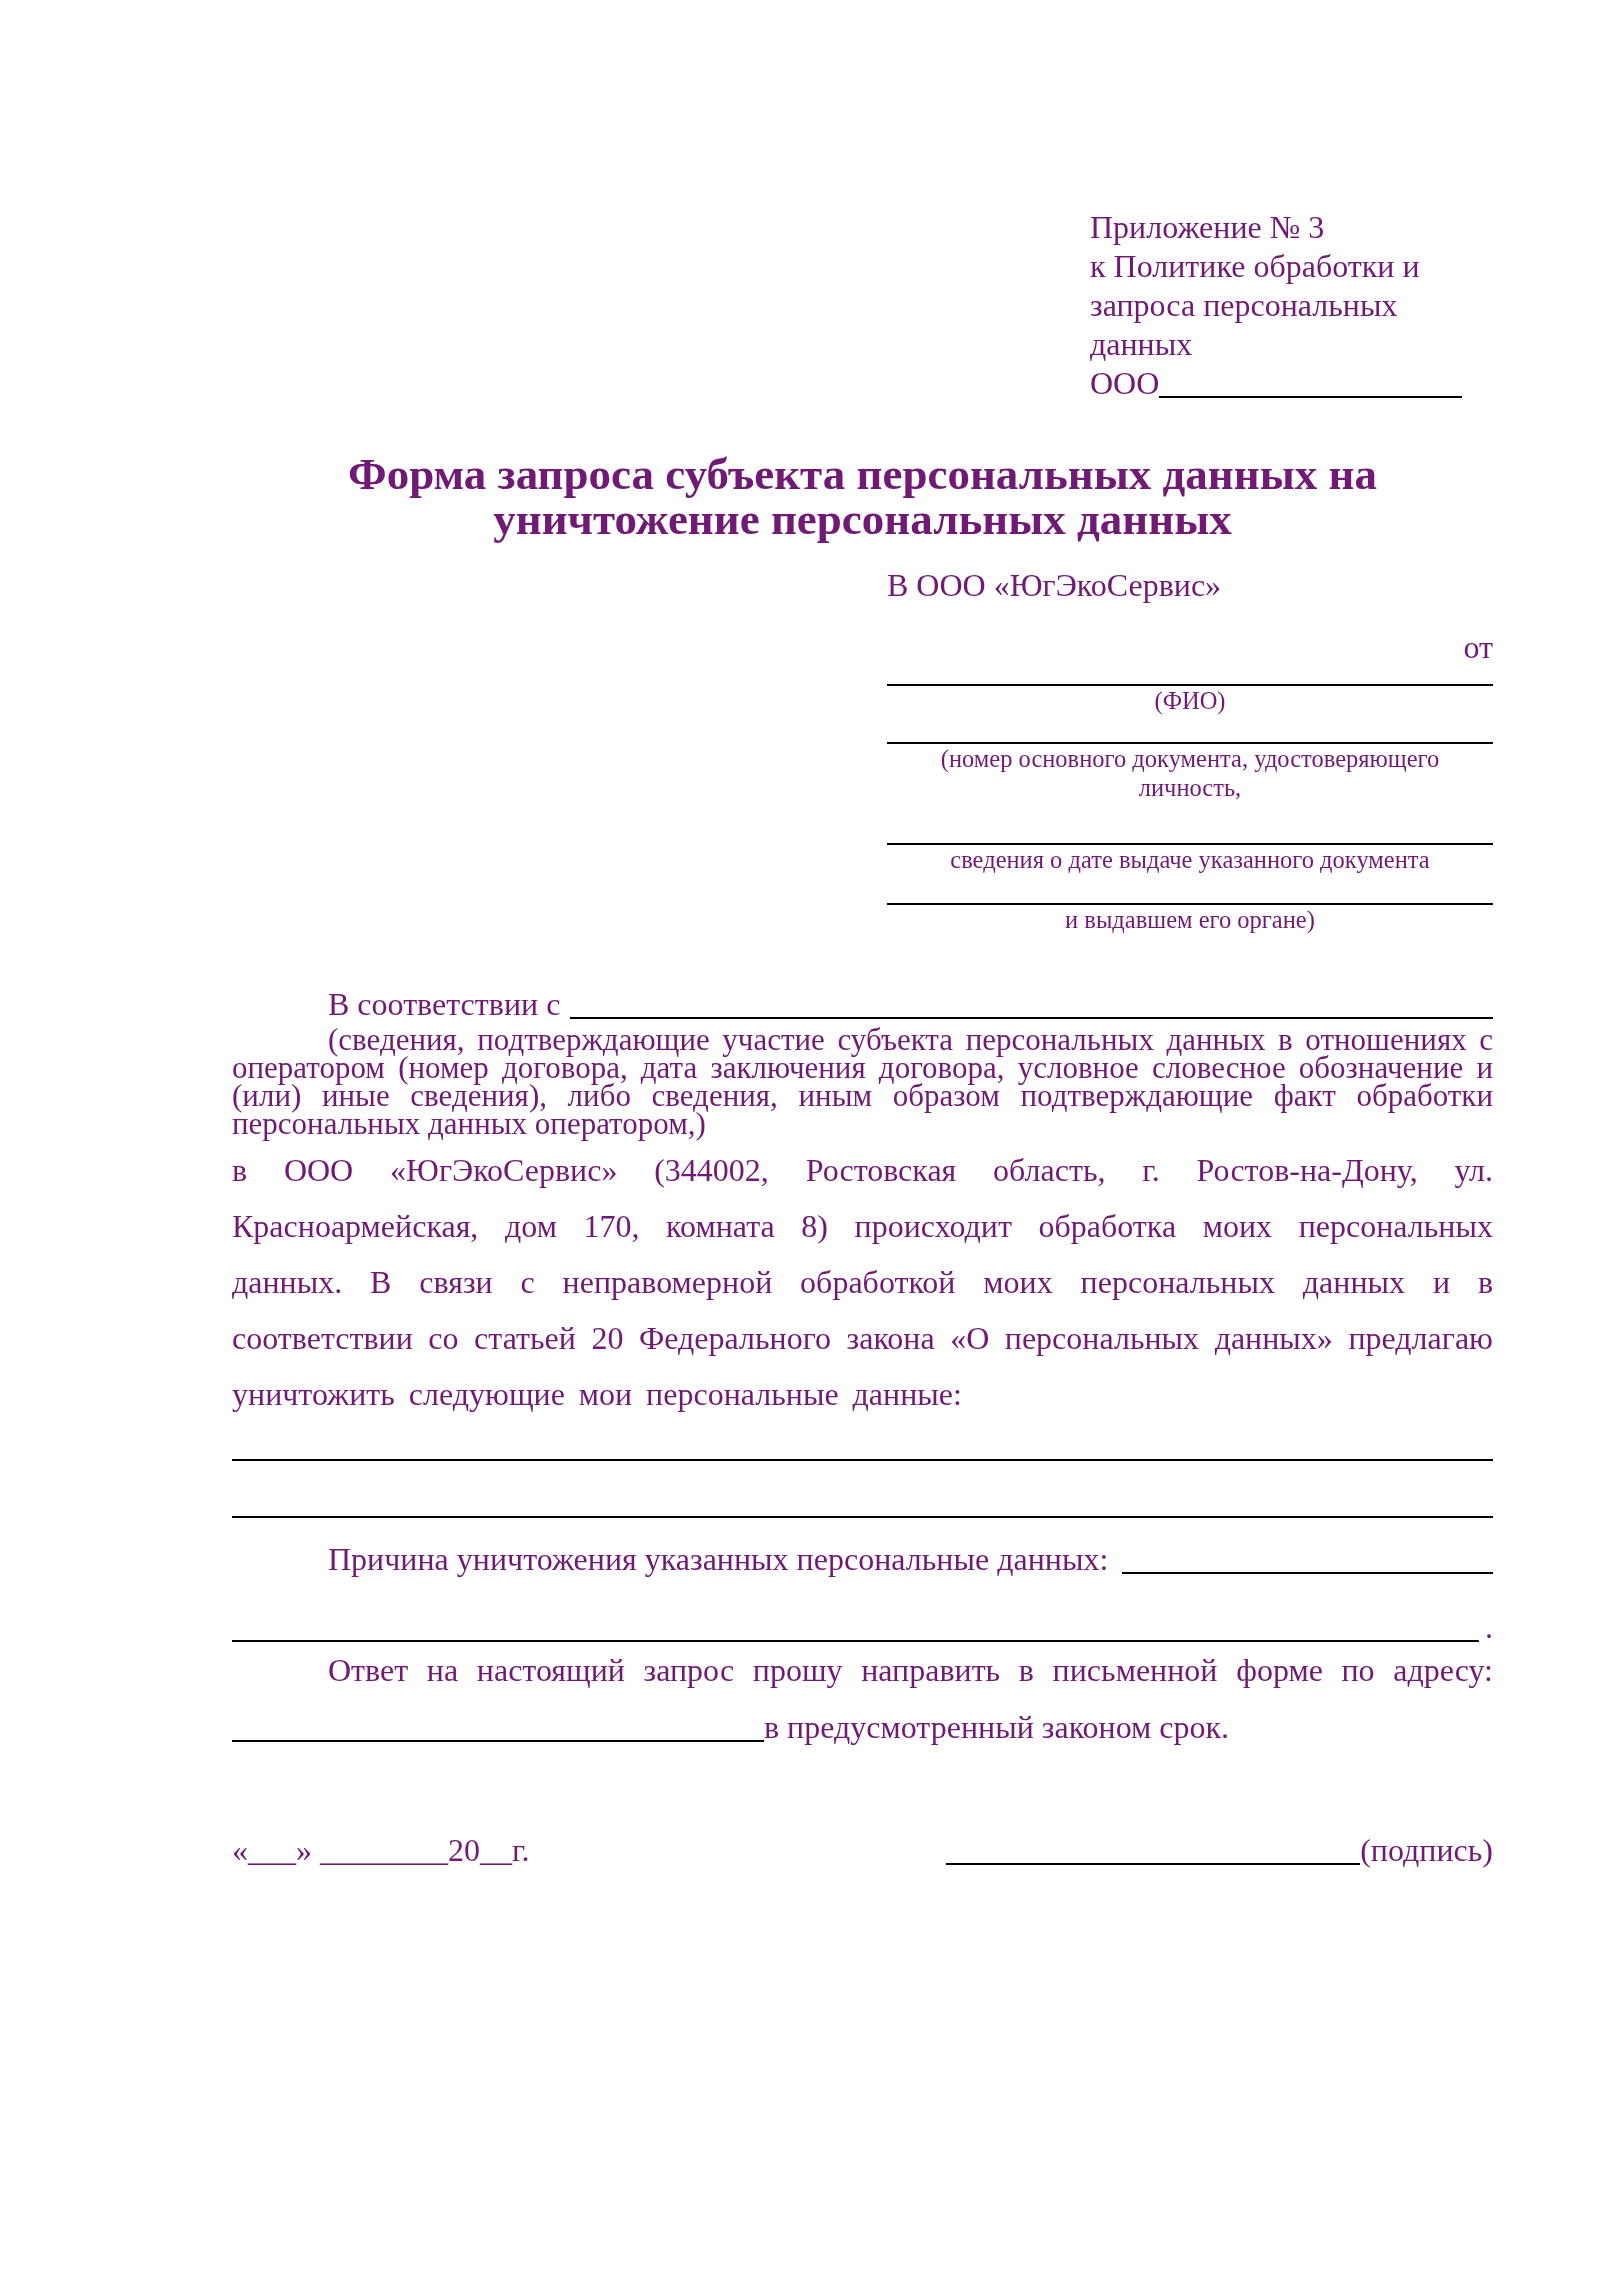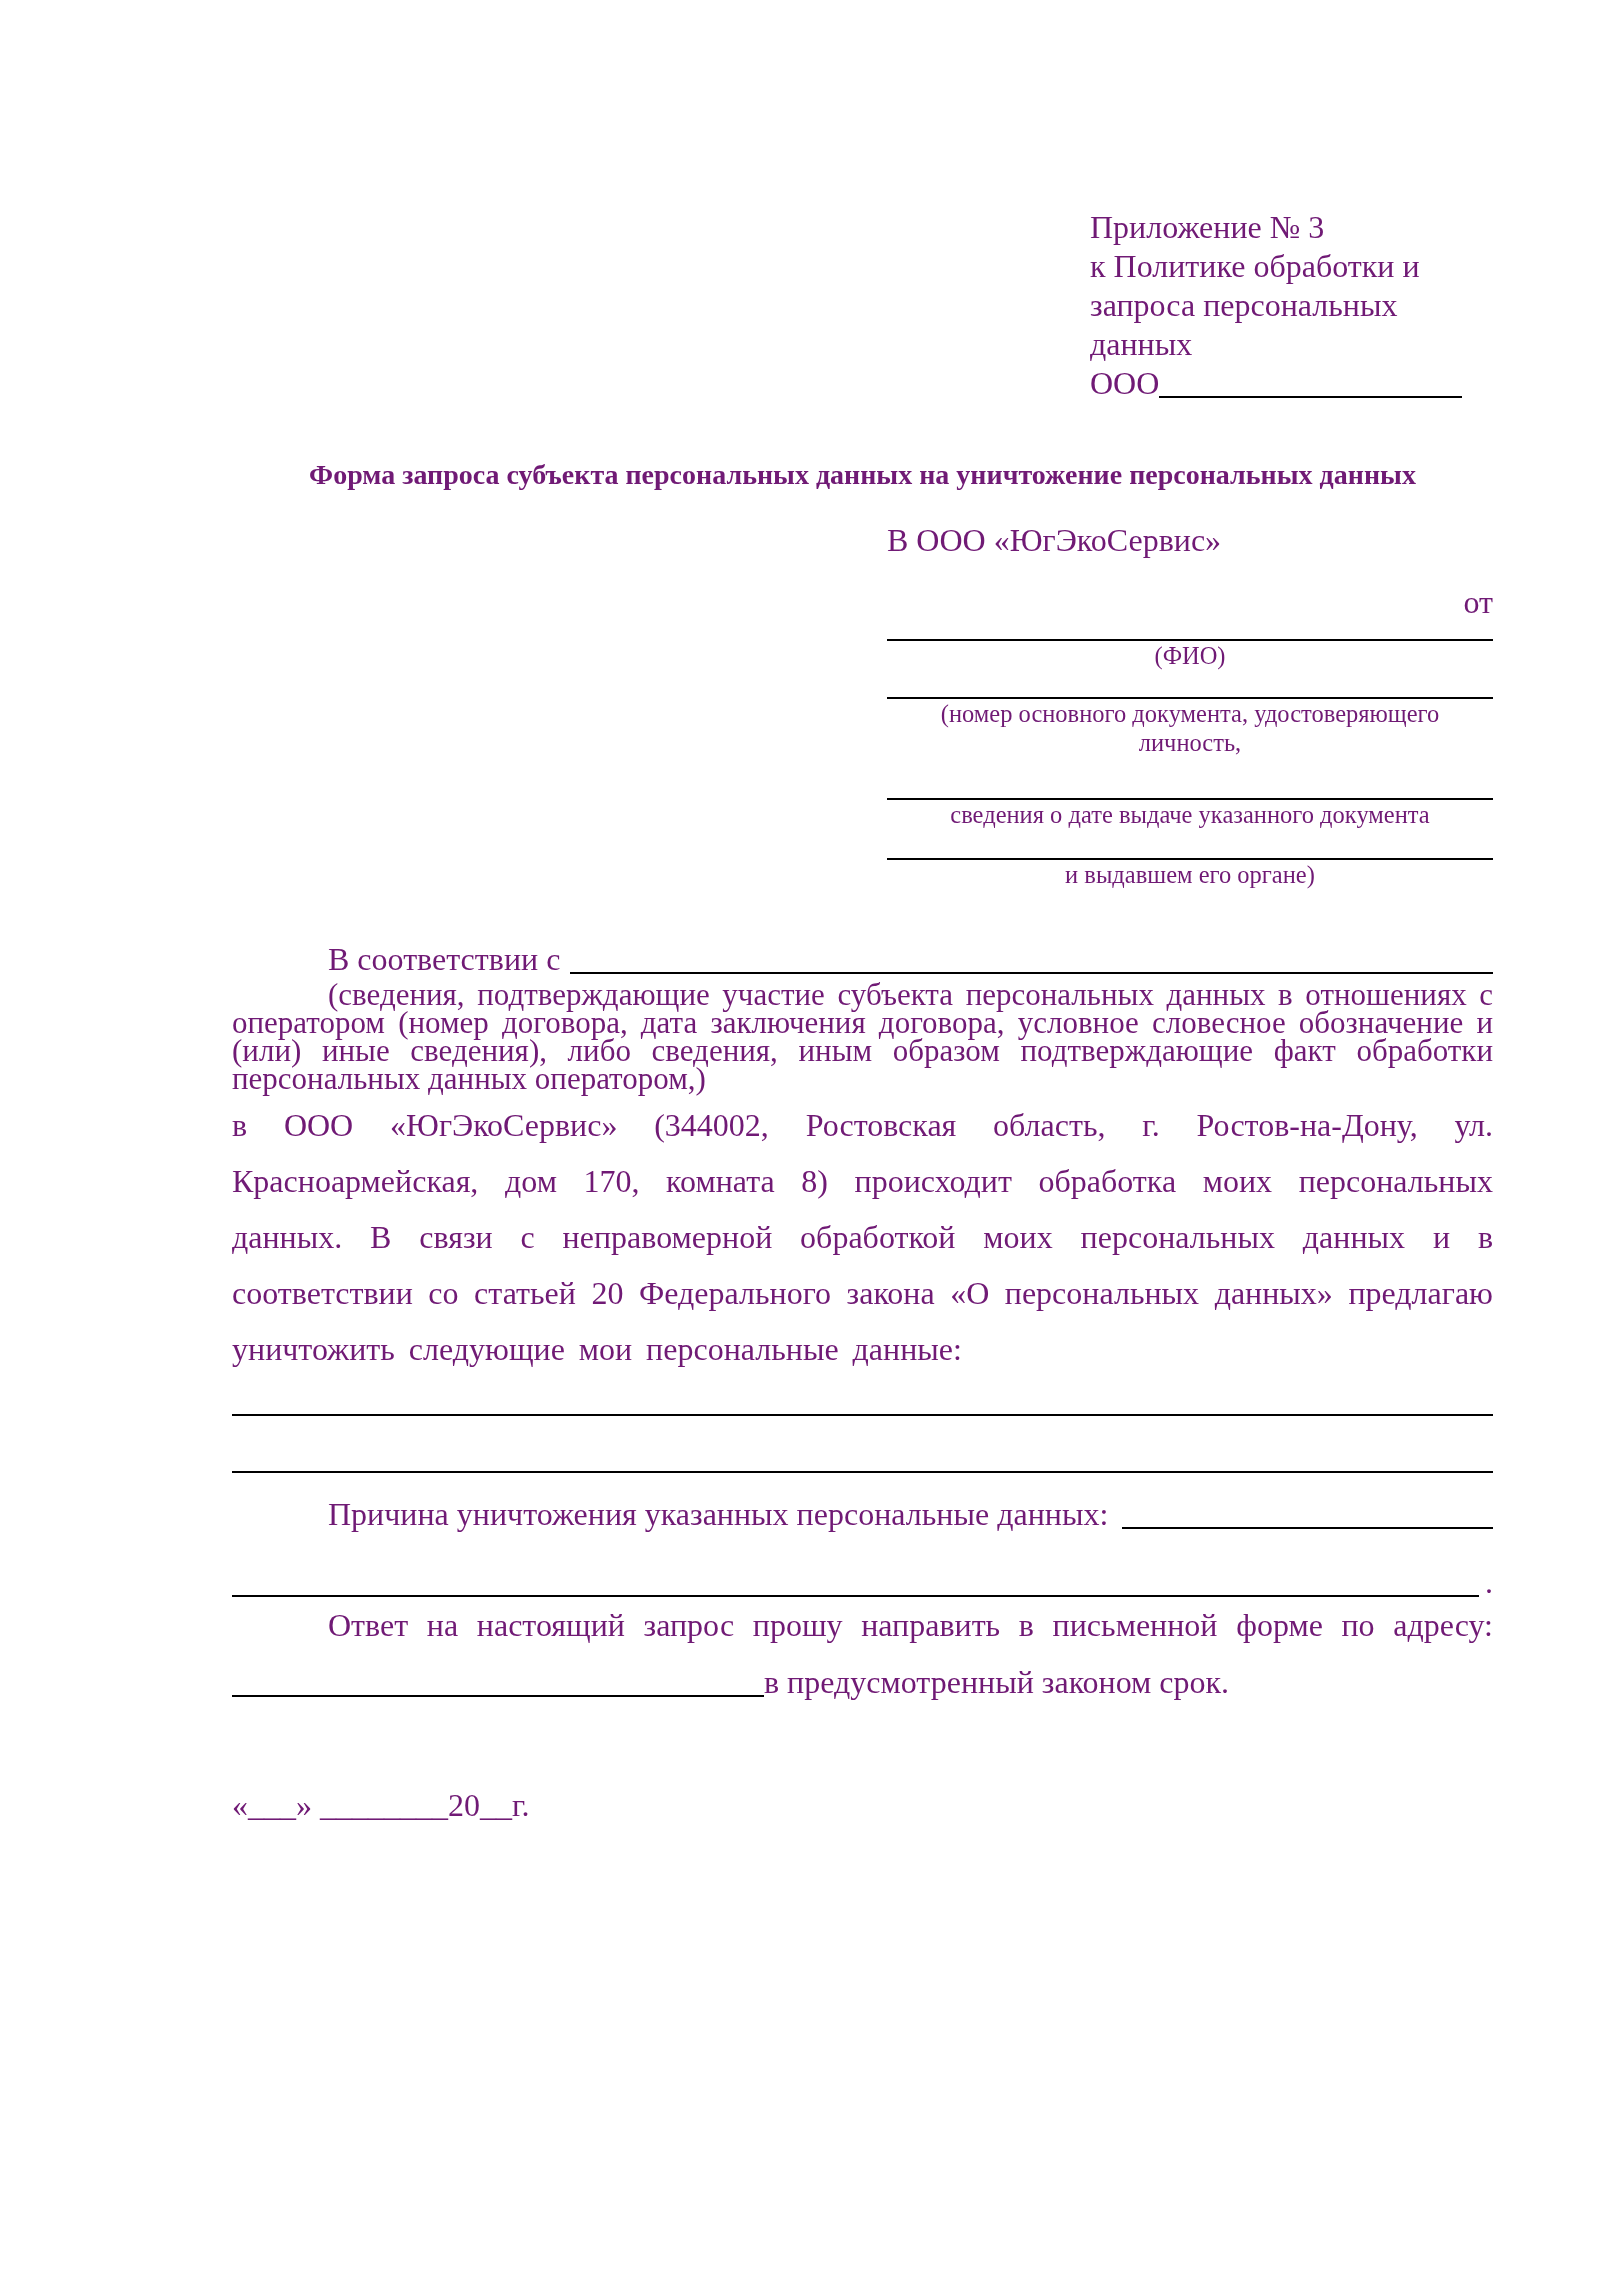"Форма запроса субъекта персональных" .doc-title { font-size: 28px -> 45px }
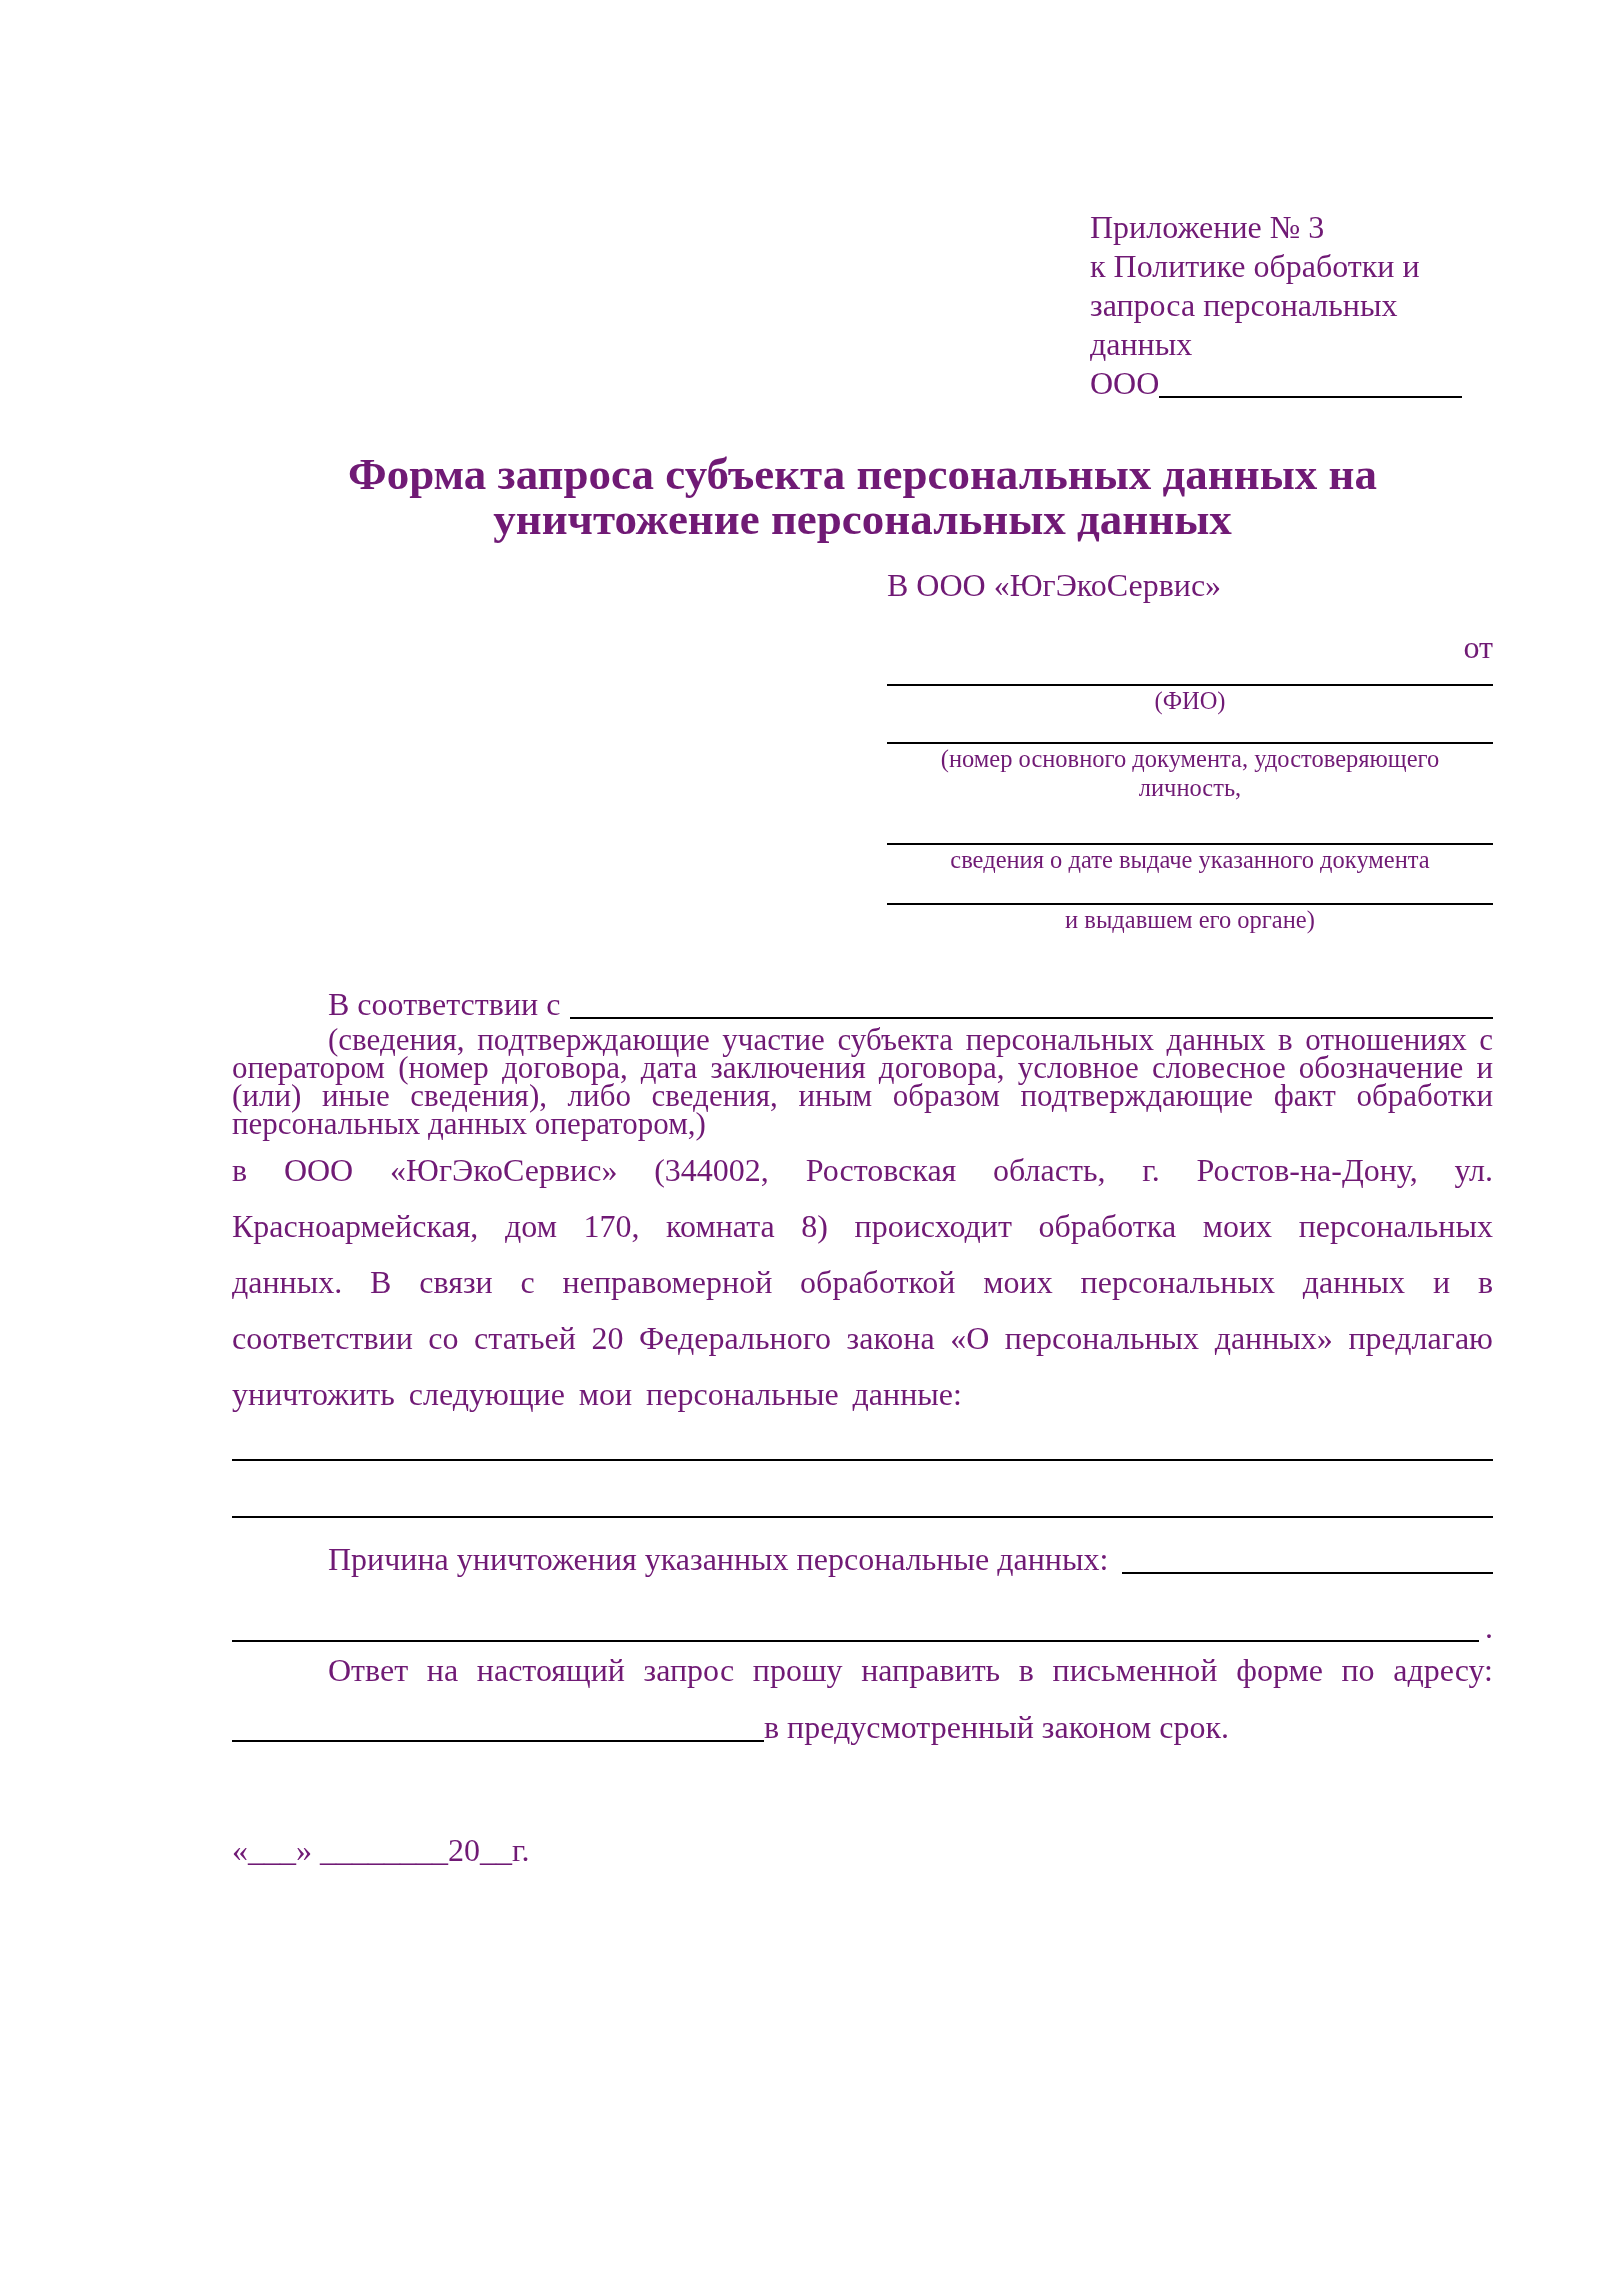"(подпись)" span.sign-group { html: none -> <span> <span></span> <span>(подпись)</span> </span> }
